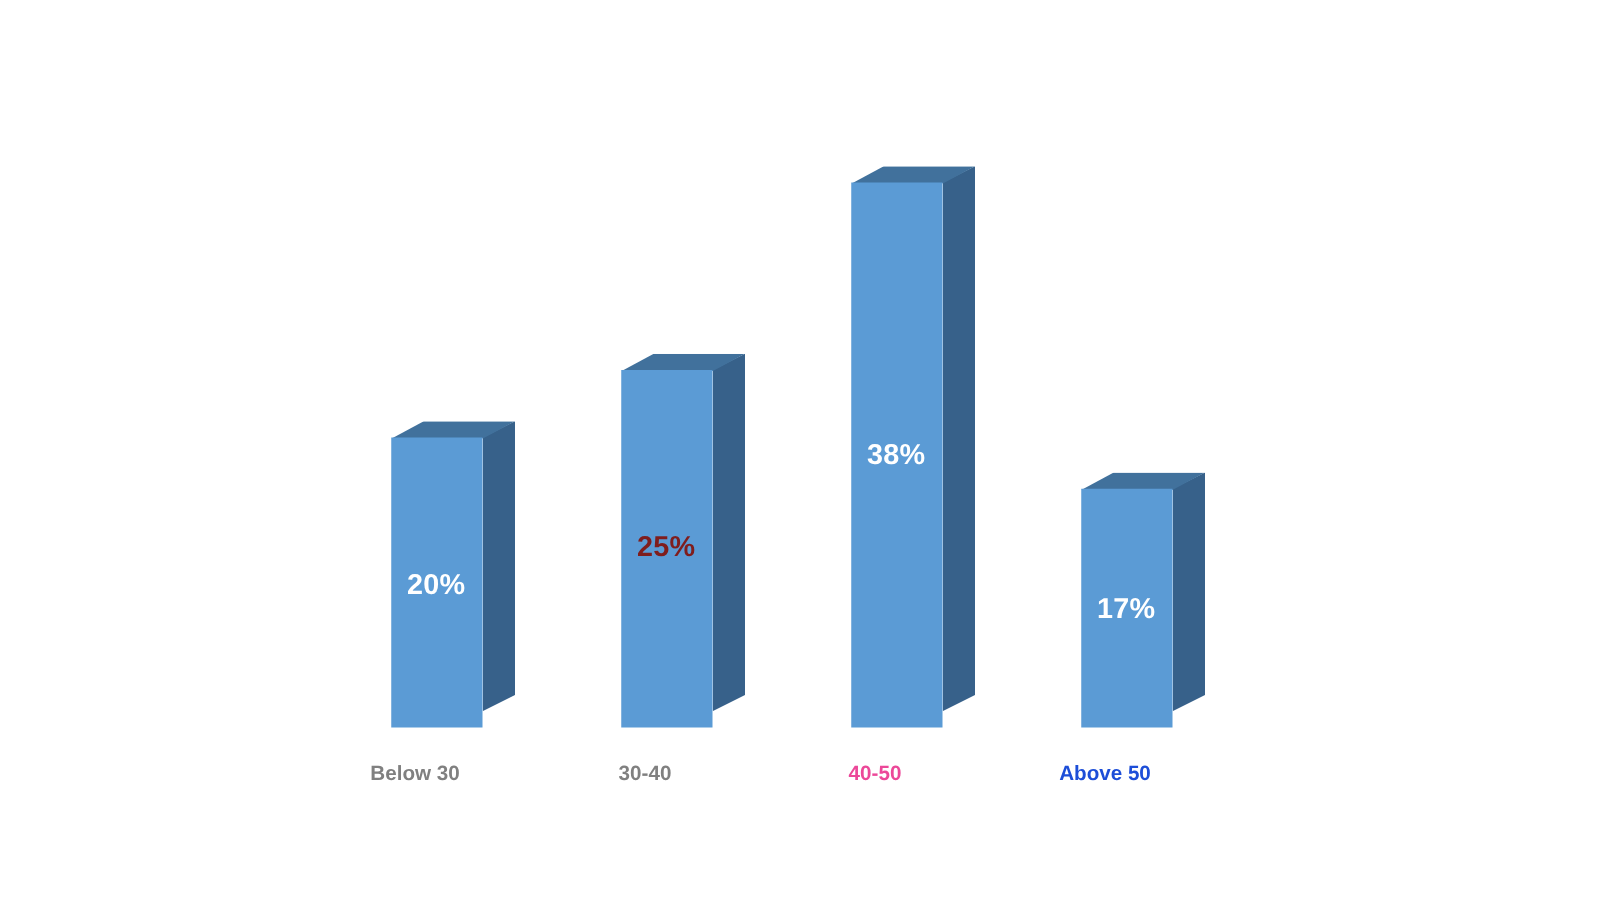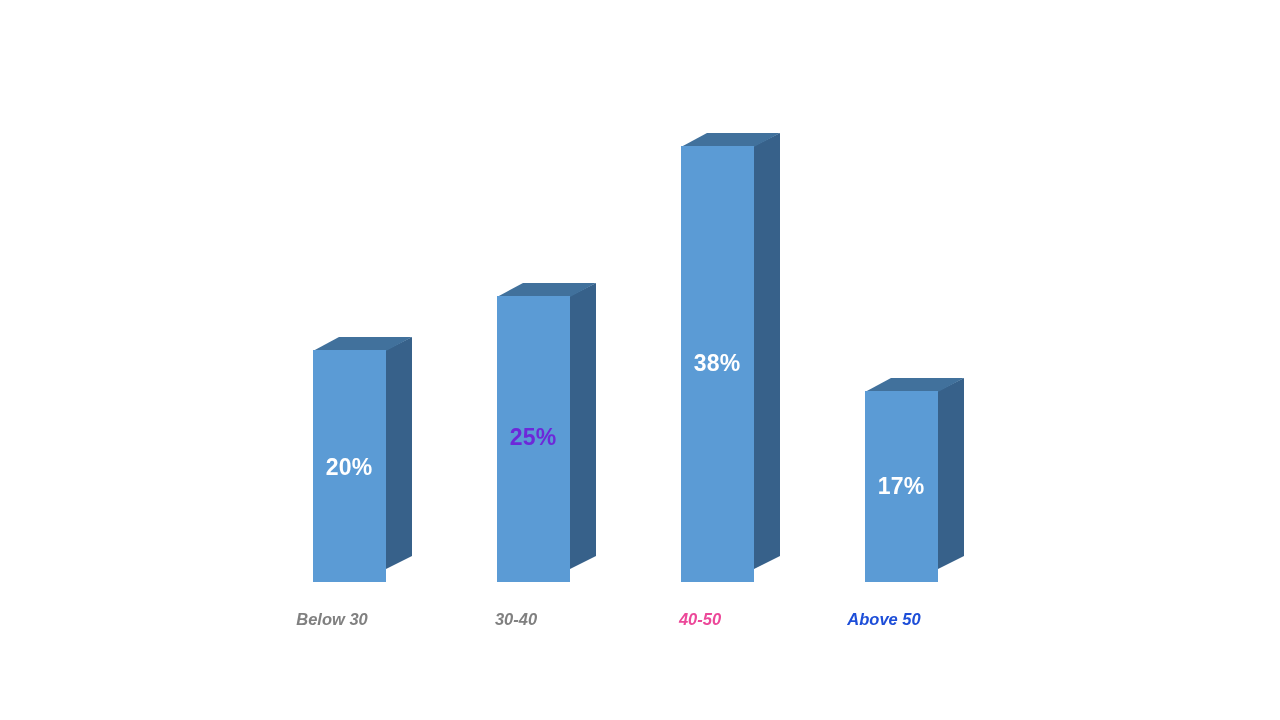"25%" div.bar-value { color: #6d28d9 -> #7f1d1d }
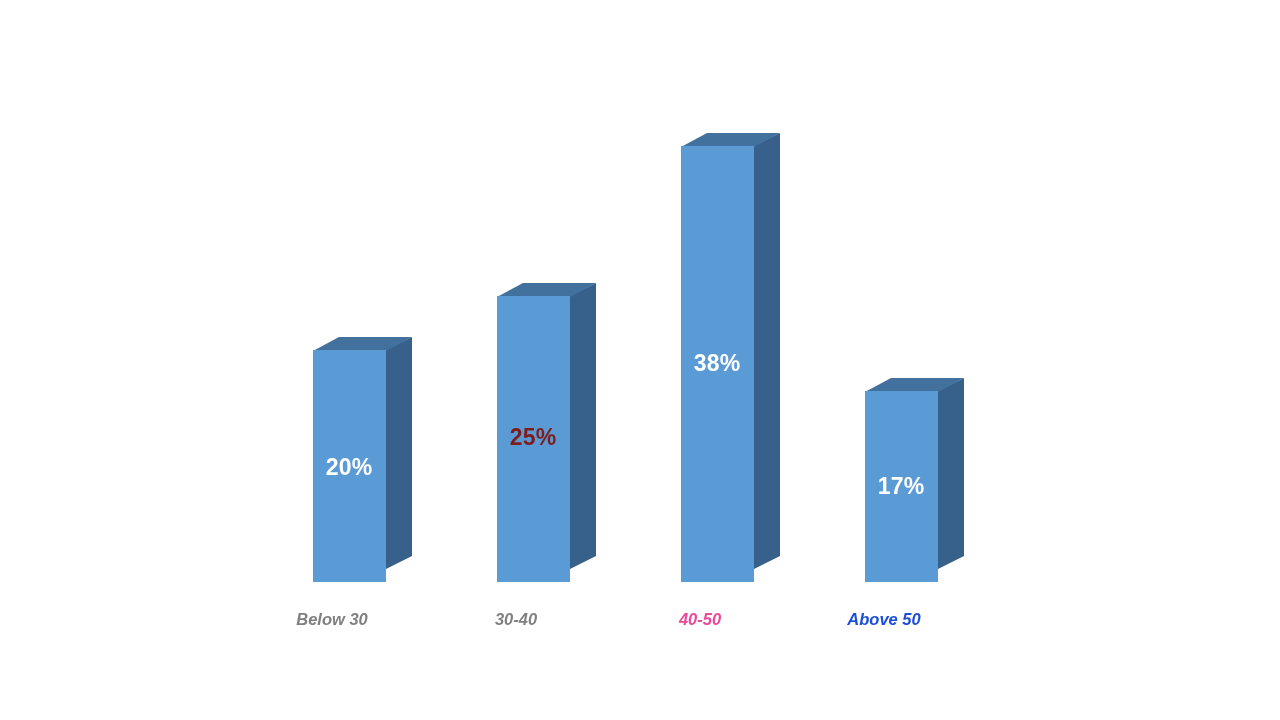"Below 30" .cat-label { font-style: italic -> none }
